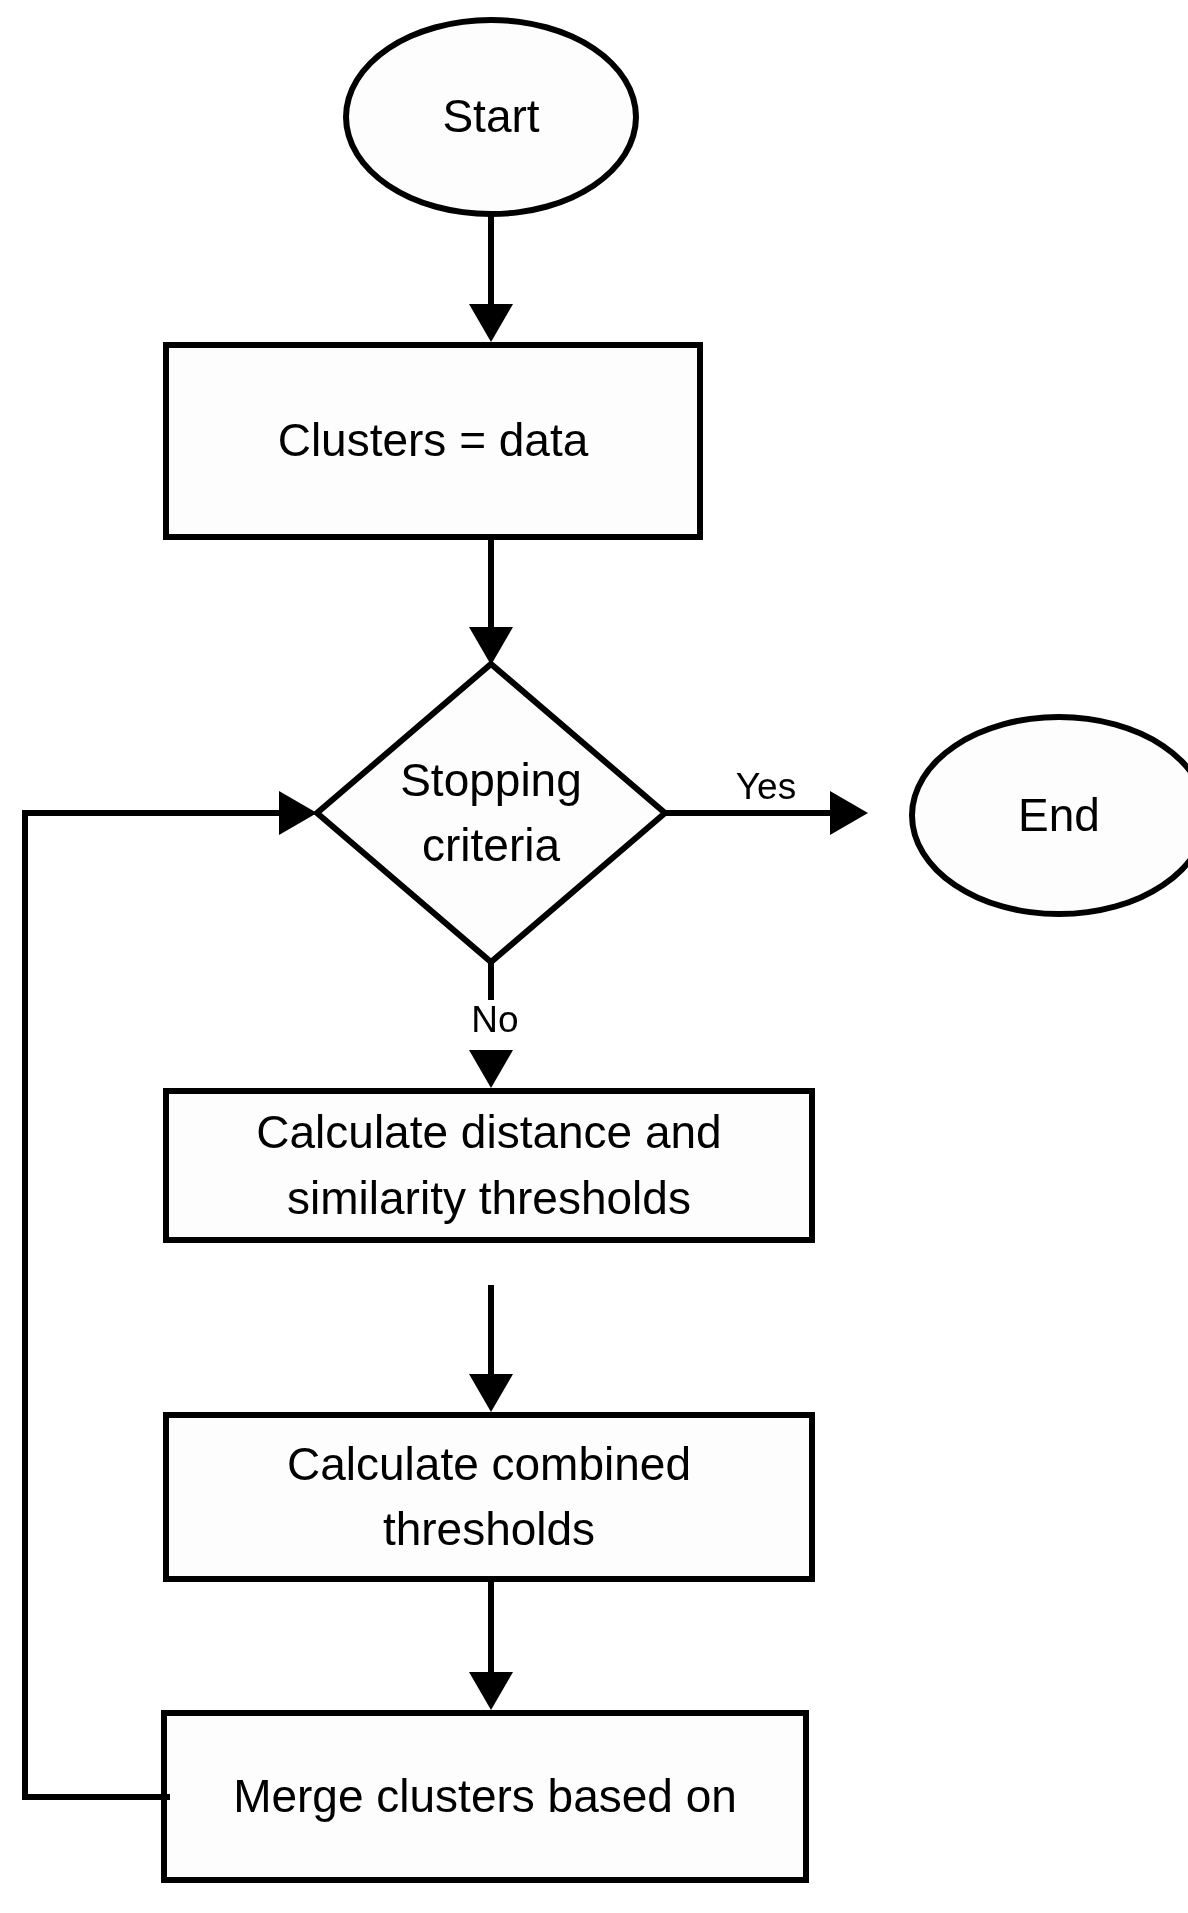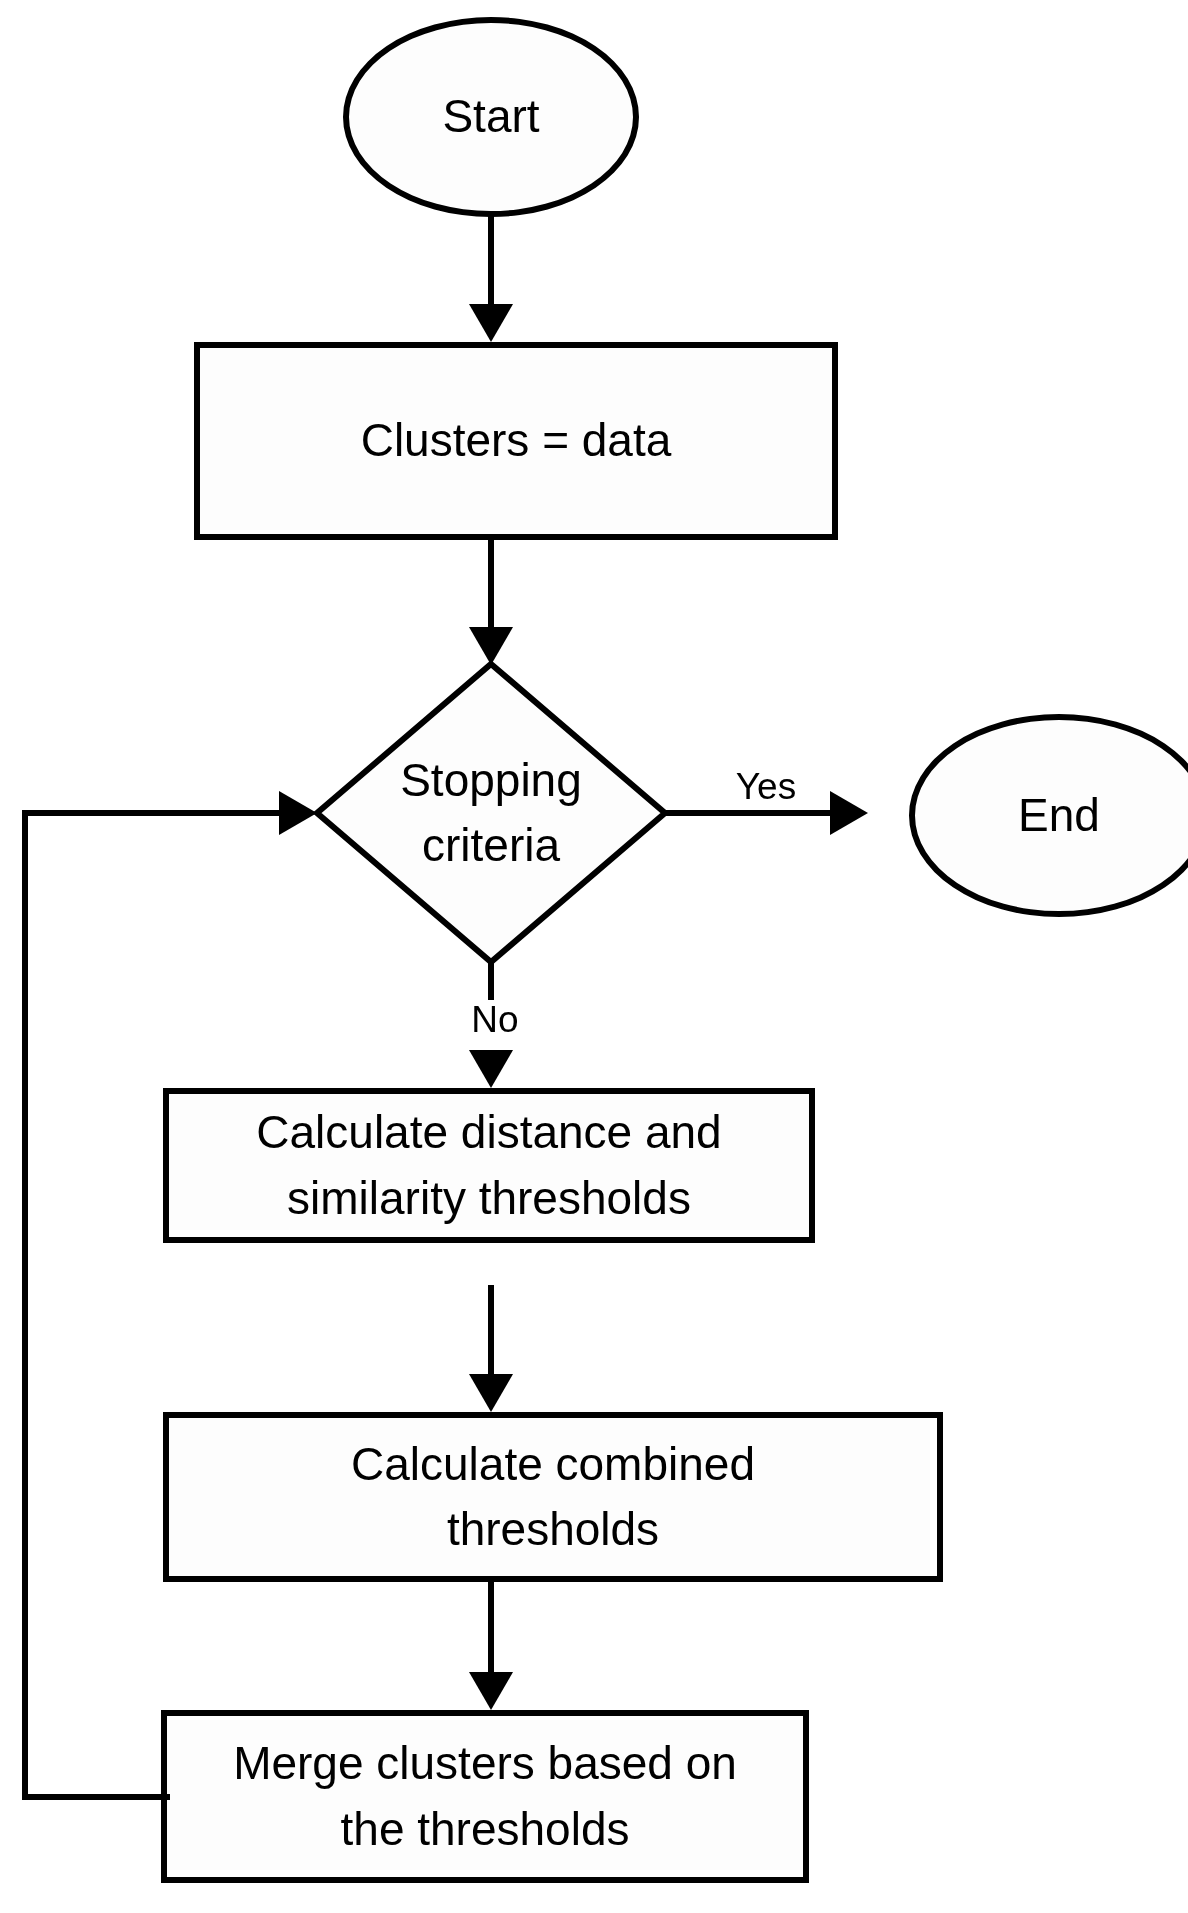"Clusters = data" div.node { margin-left: 31px -> none; width: 644px -> 540px }
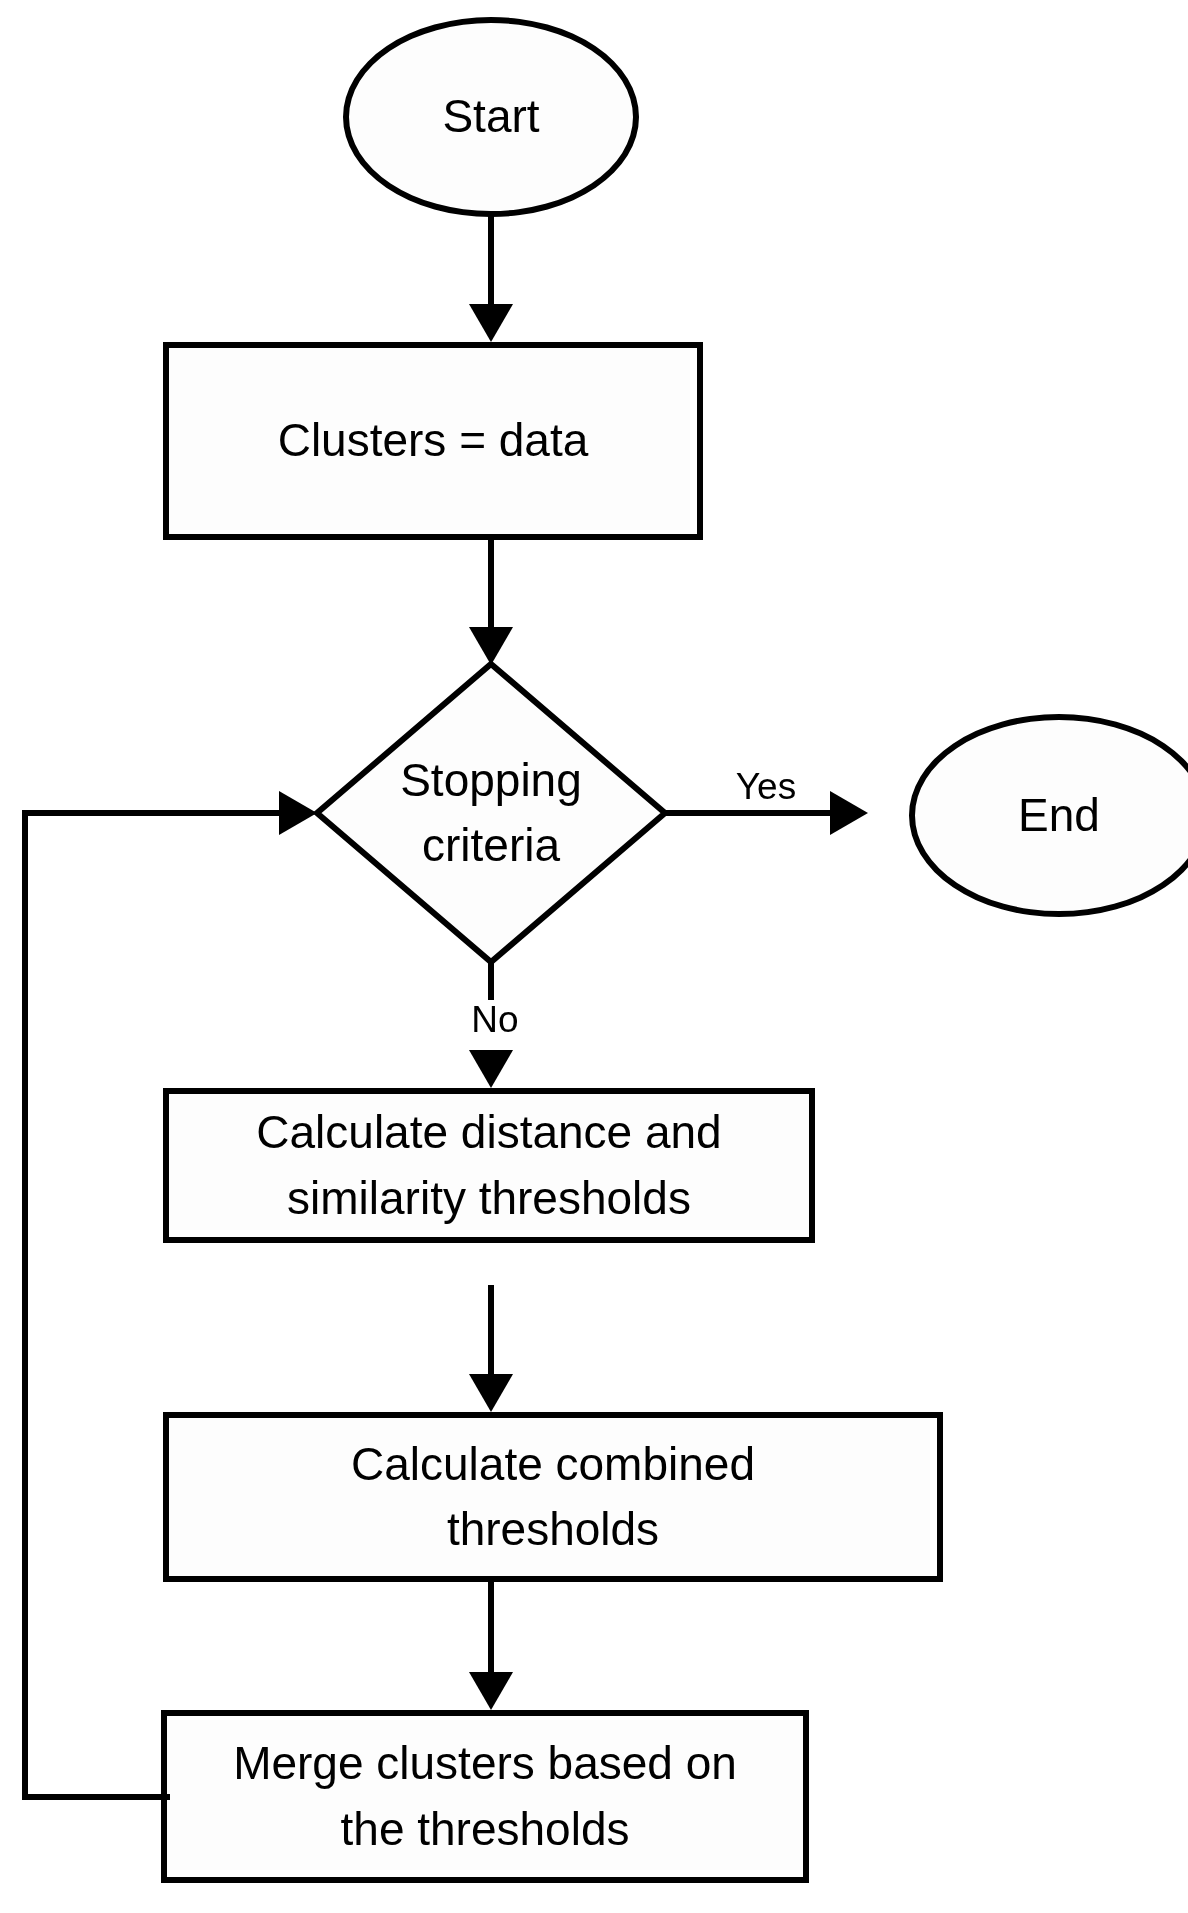"Calculate combined" div.node { width: 780px -> 652px }
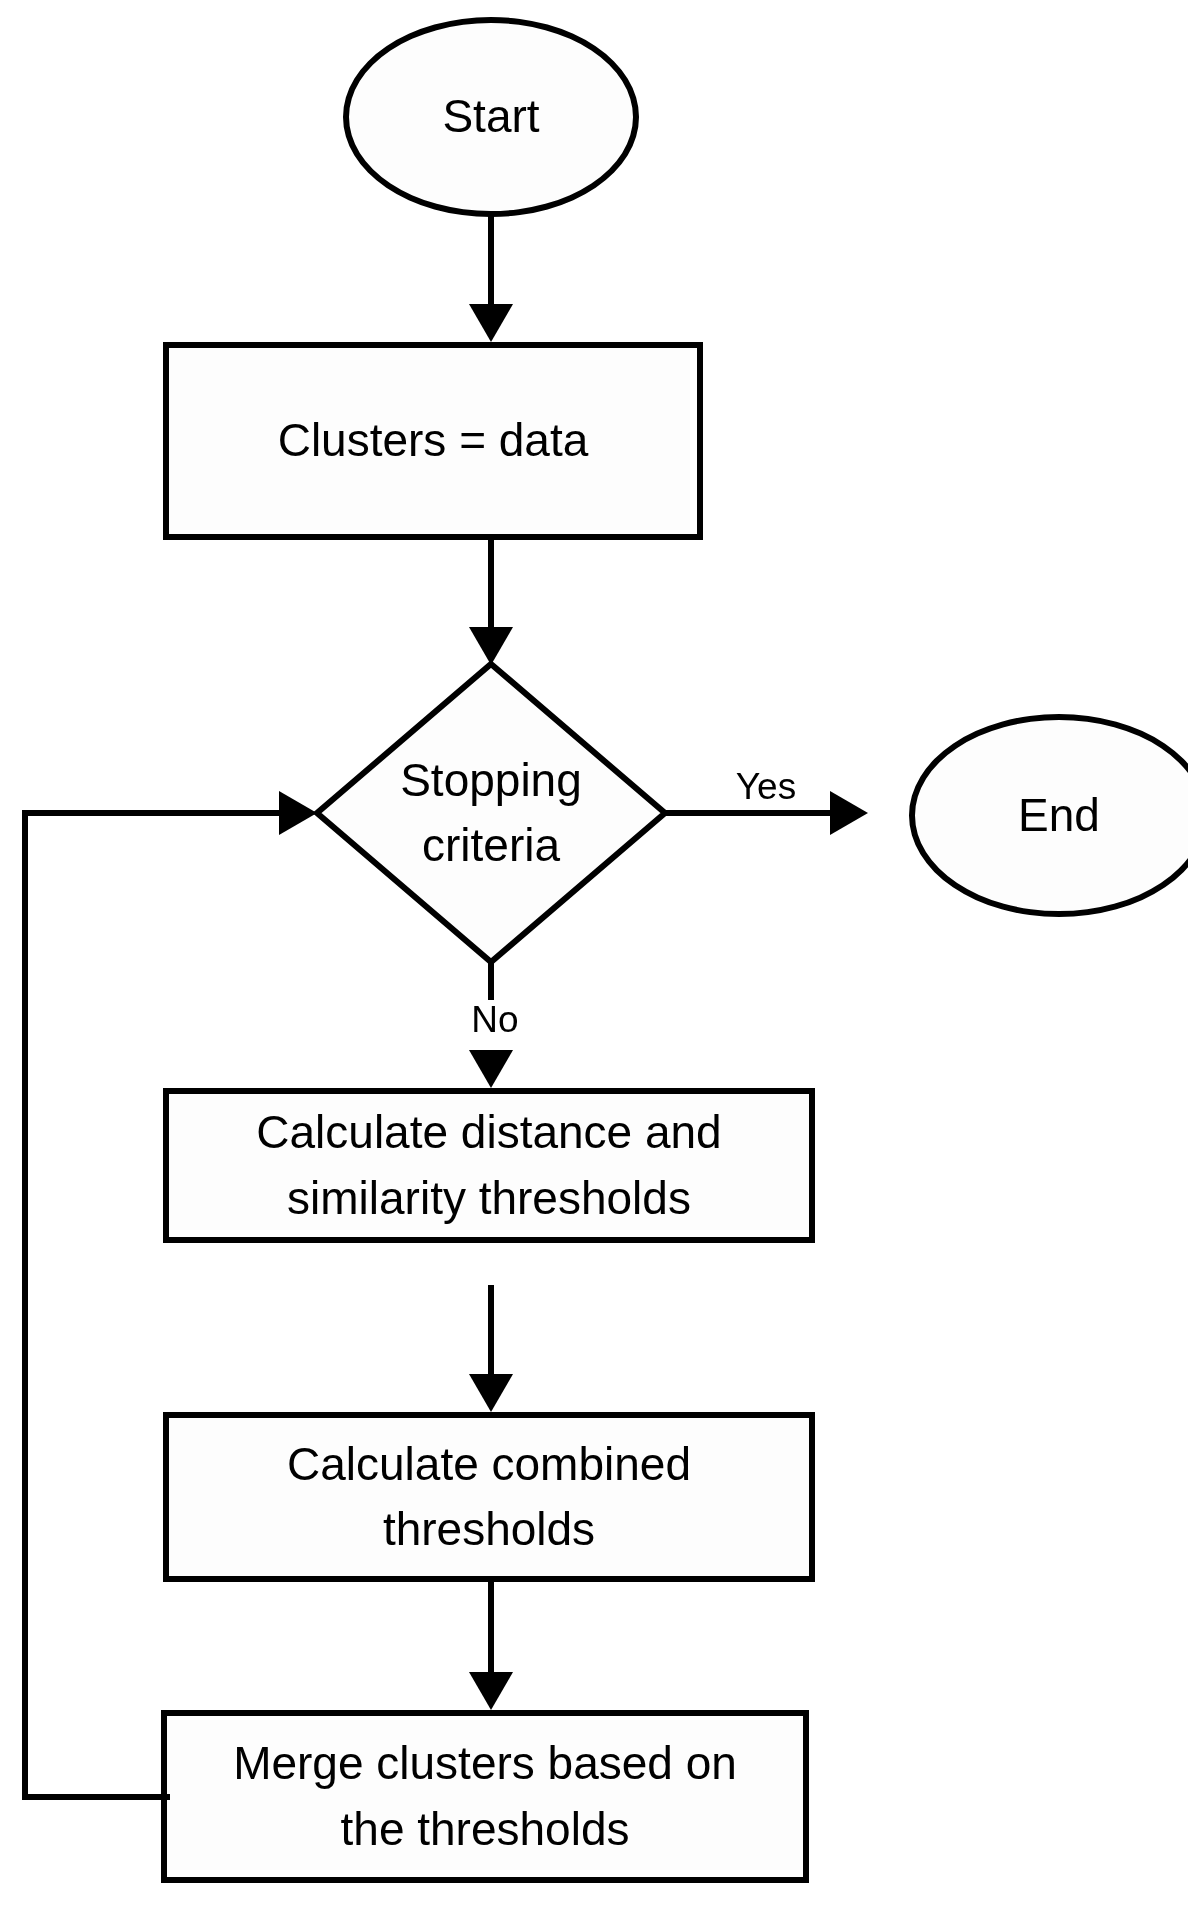"the thresholds" span { html: <span>the thresholds</span> -> none }
